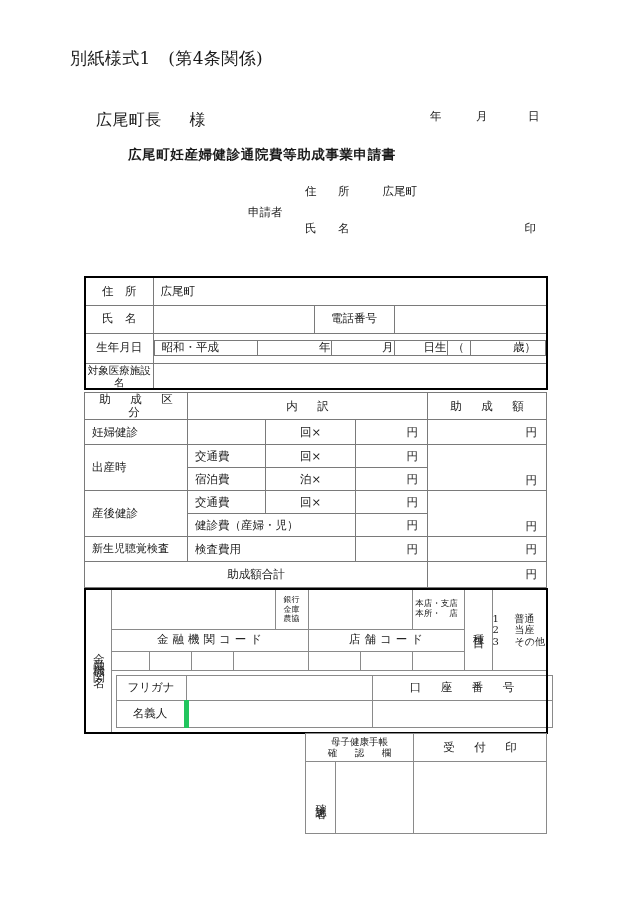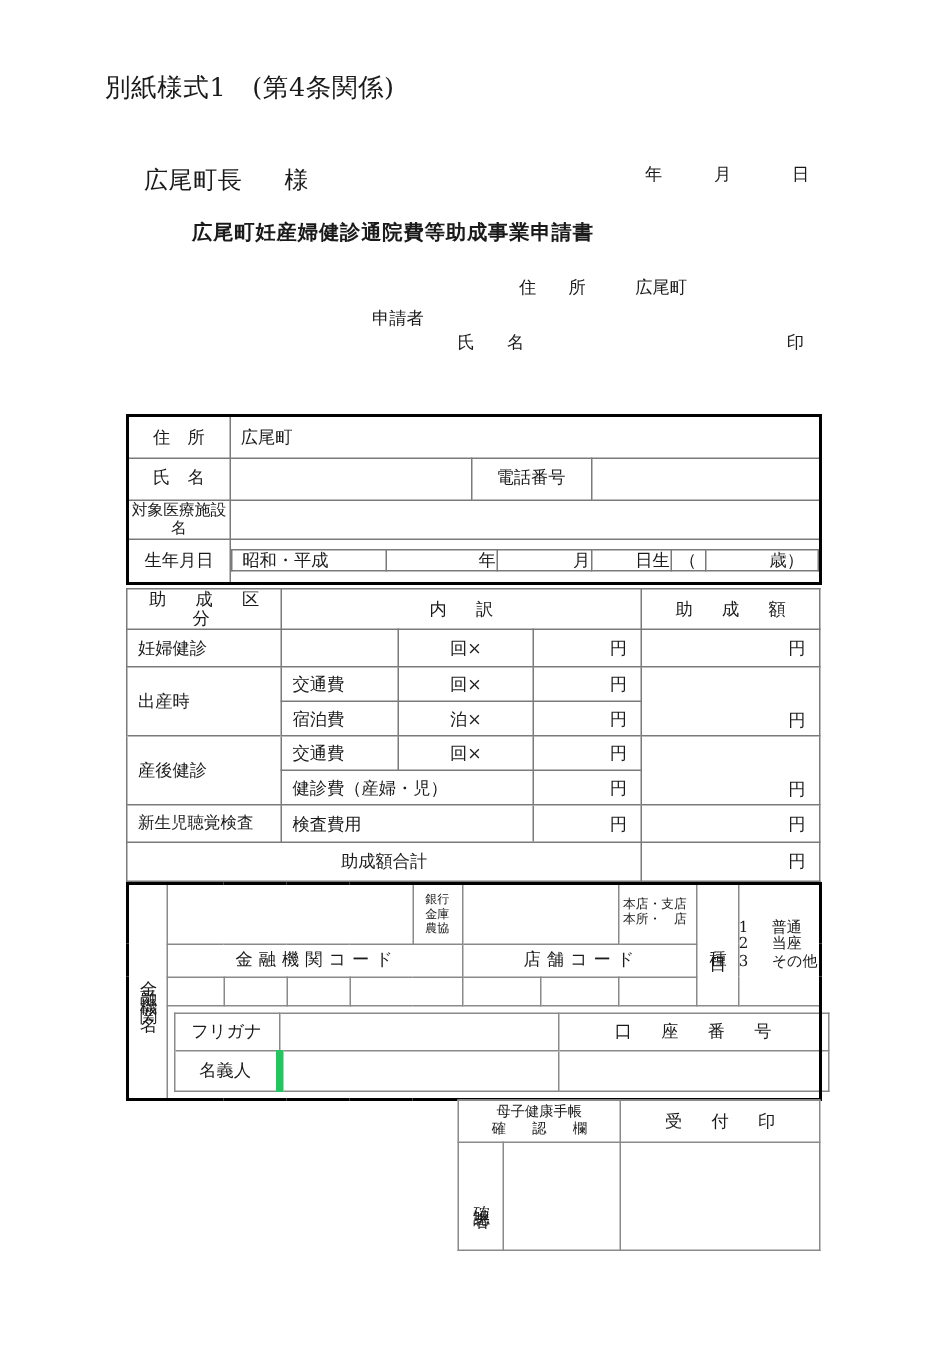"住 所 広尾町" .applicant-block .ap-addr { margin-left: 41px -> none }
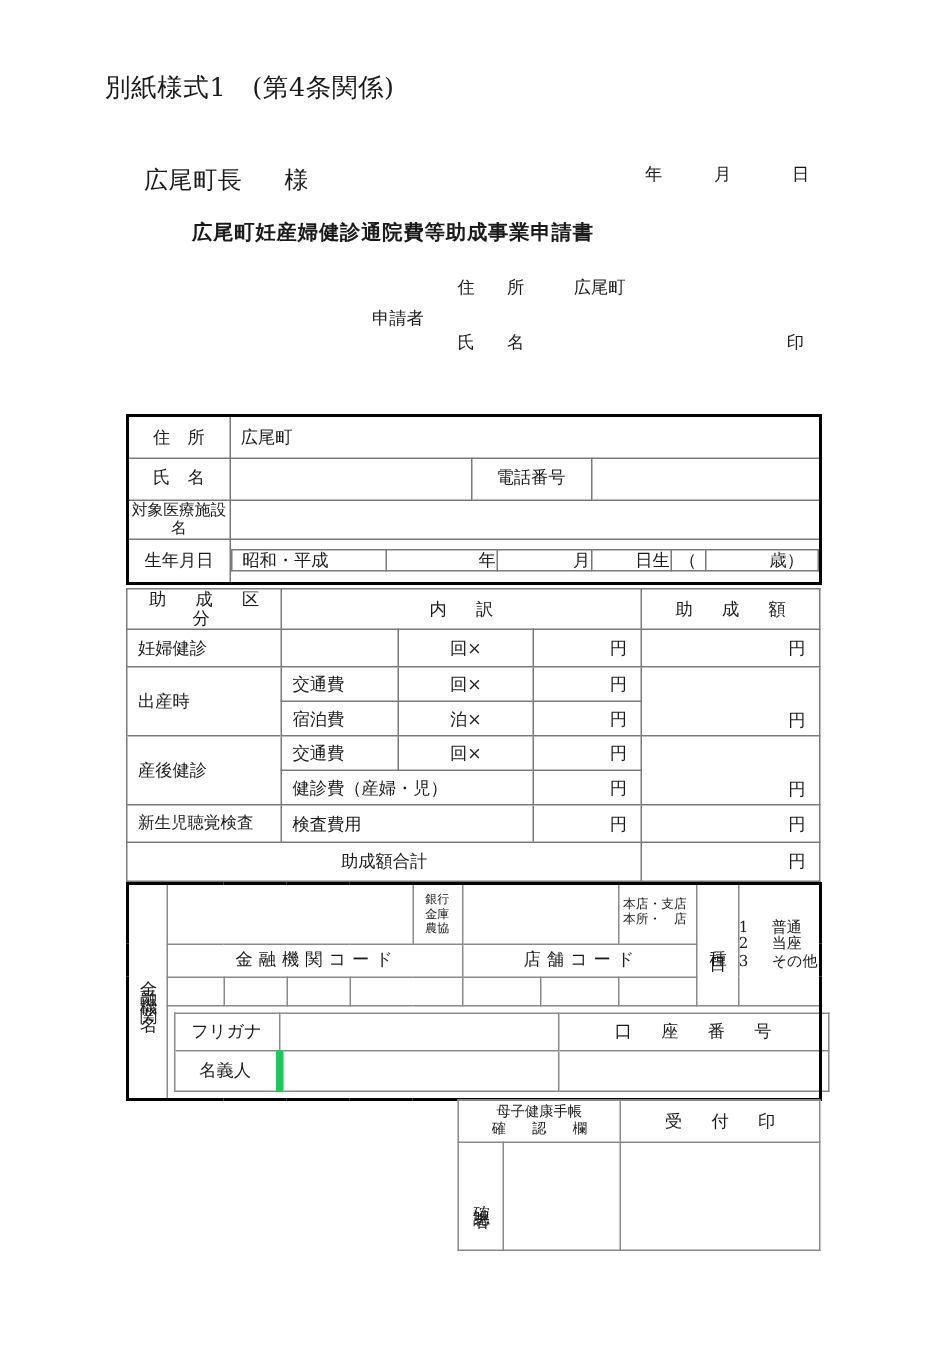"対象医療施設名" tr { order: before "生年月日" -> after "生年月日" }
